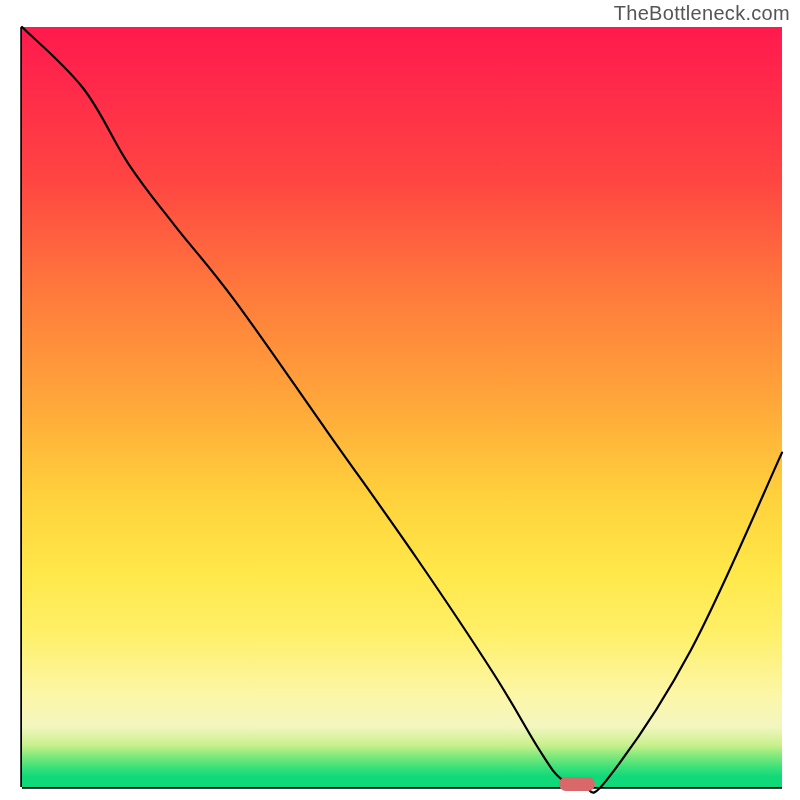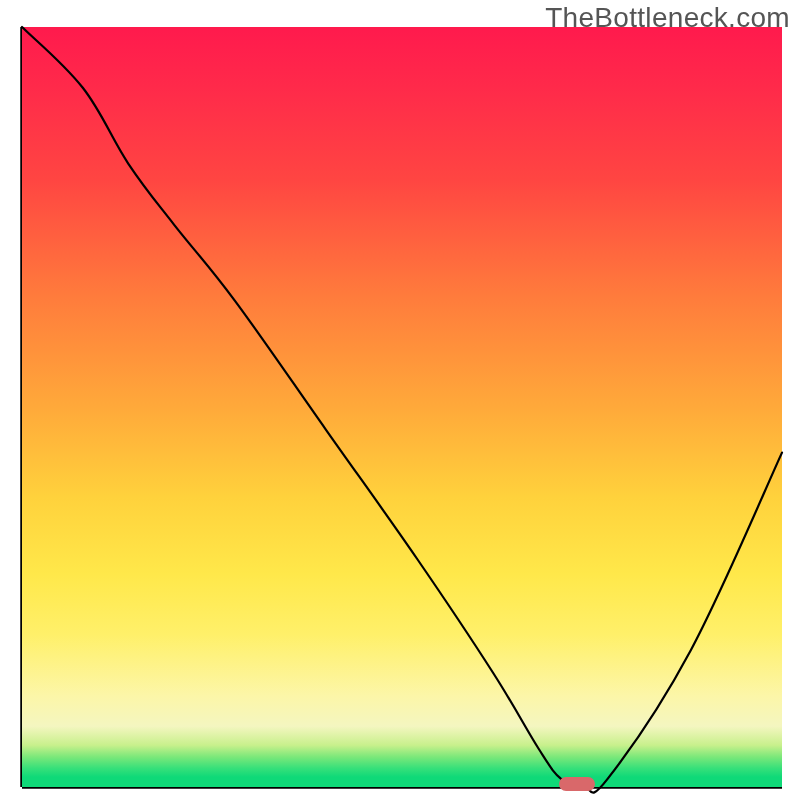"TheBottleneck.com" .watermark { font-size: 28px -> 20px }
